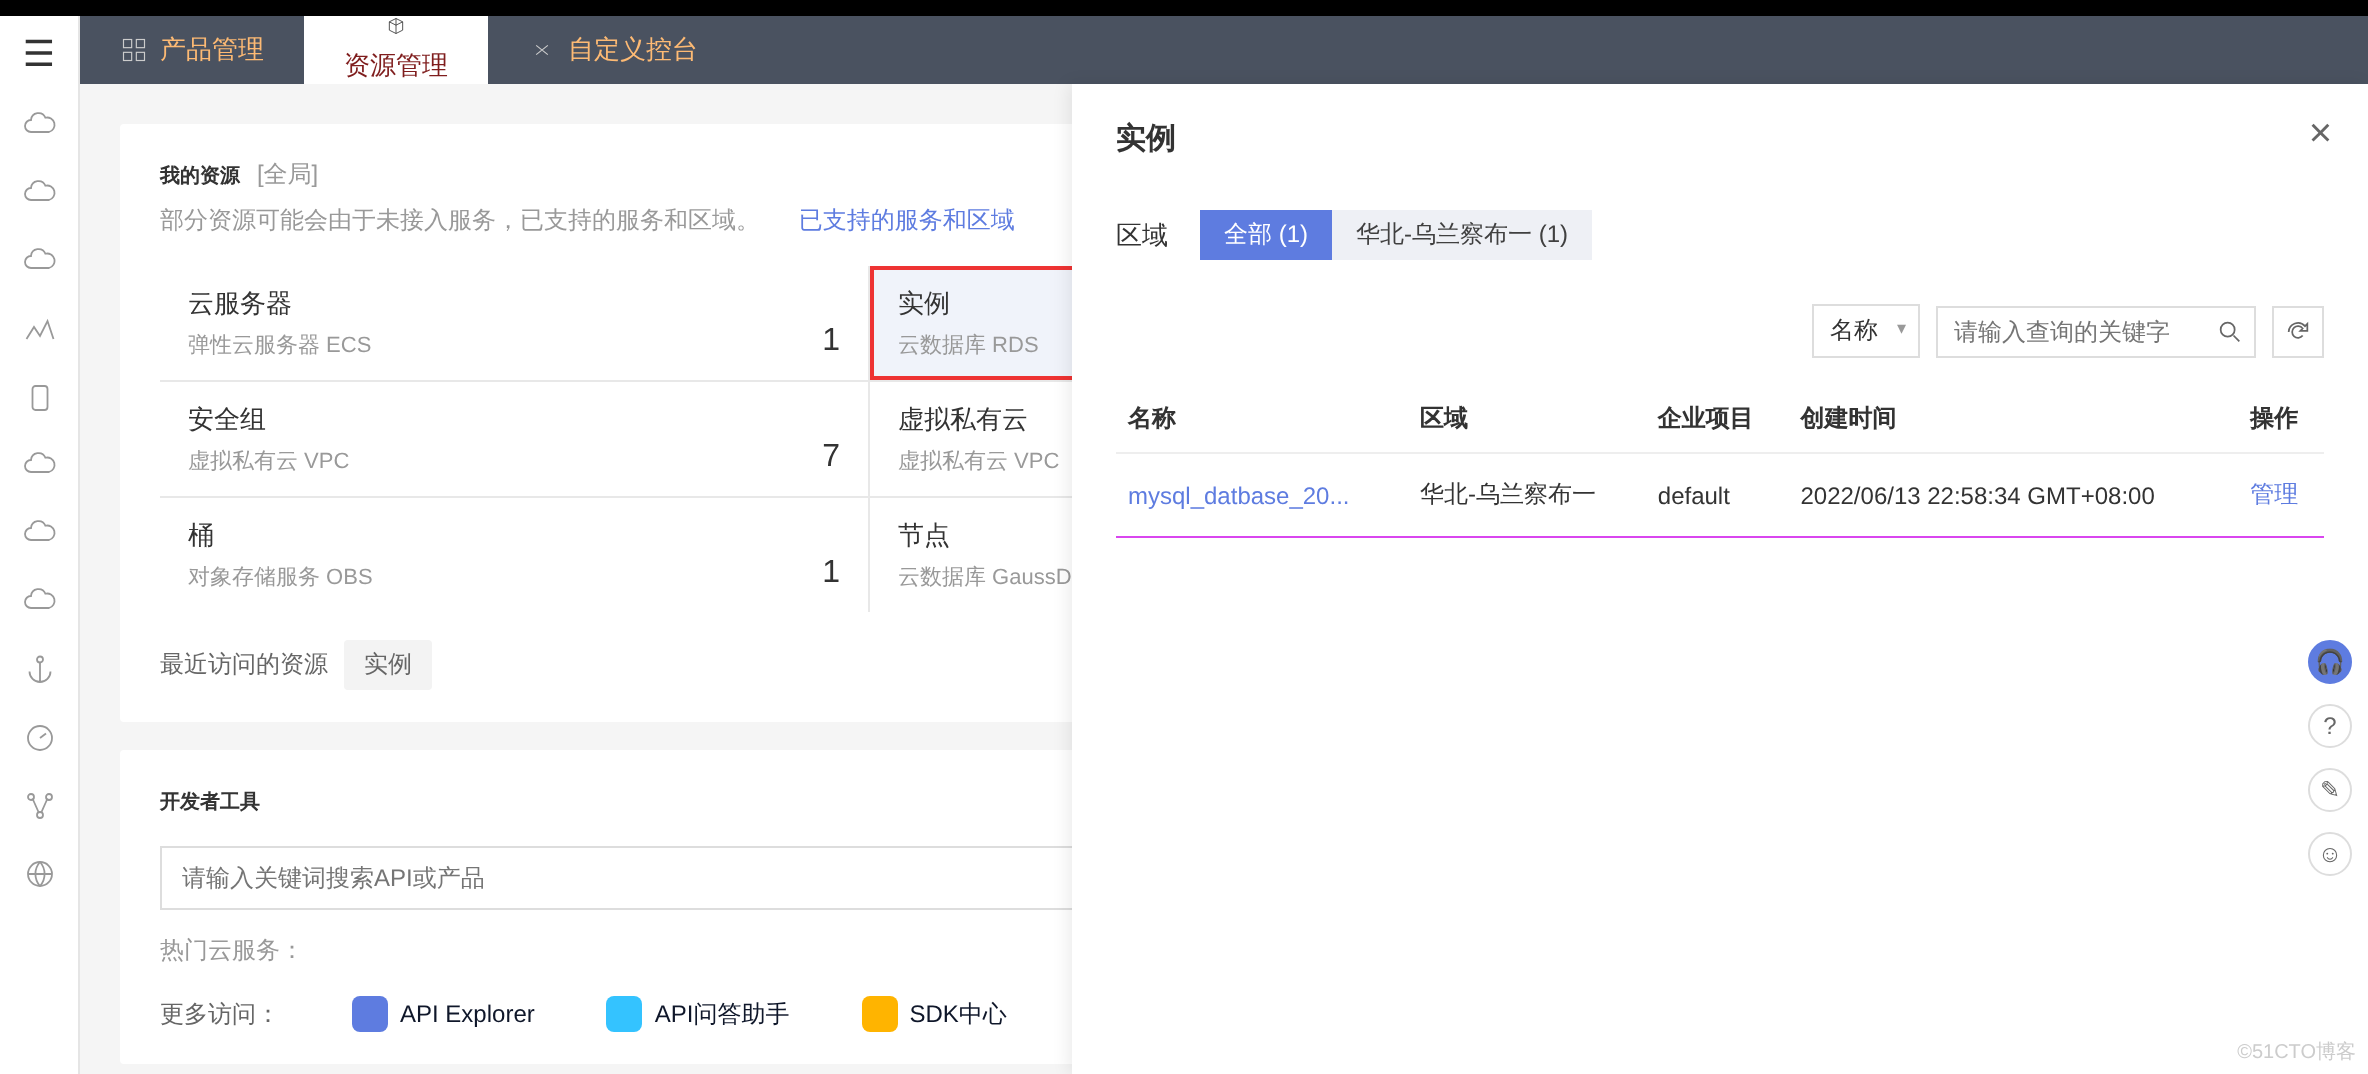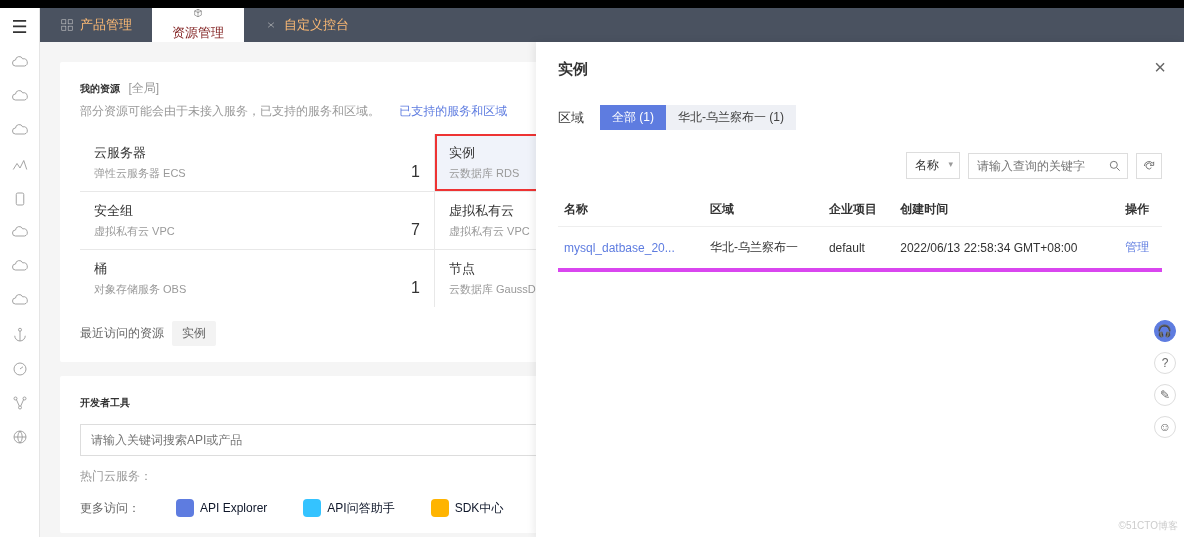"mysql_datbase_20..." .tbl td { border-bottom: 4px solid #d946ef -> 1px solid #d946ef }
